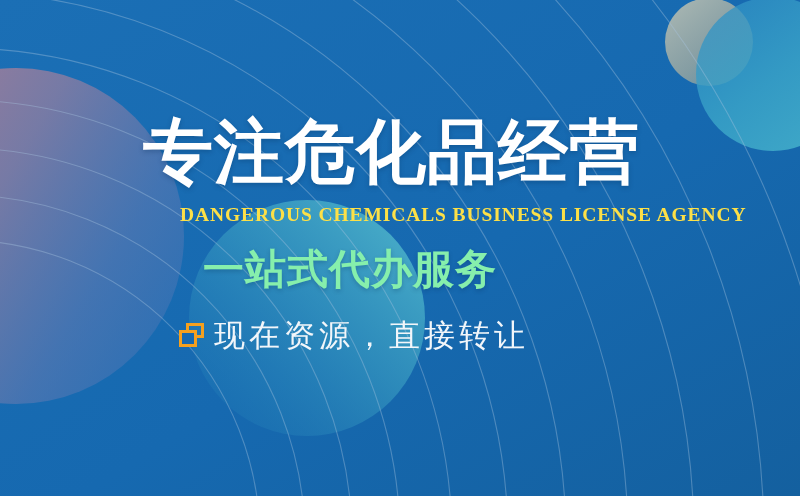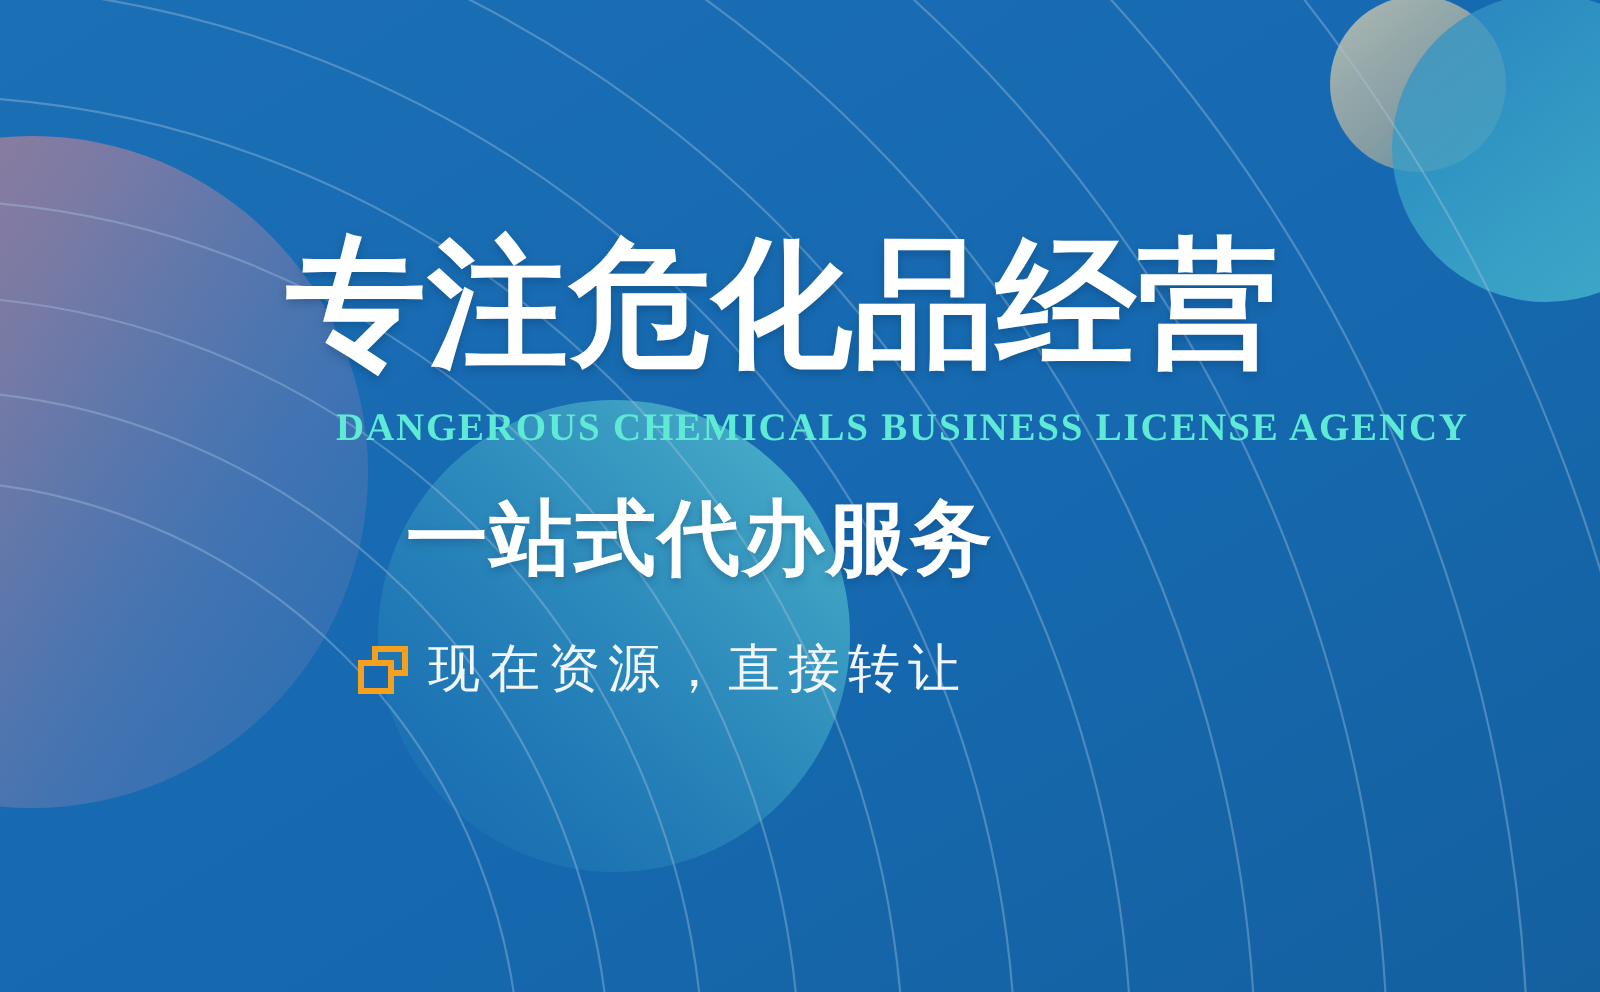"DANGEROUS CHEMICALS BUSINESS LICENSE" #subtitle-en { color: #5eead4 -> #fde047; left: 168px -> 180px }
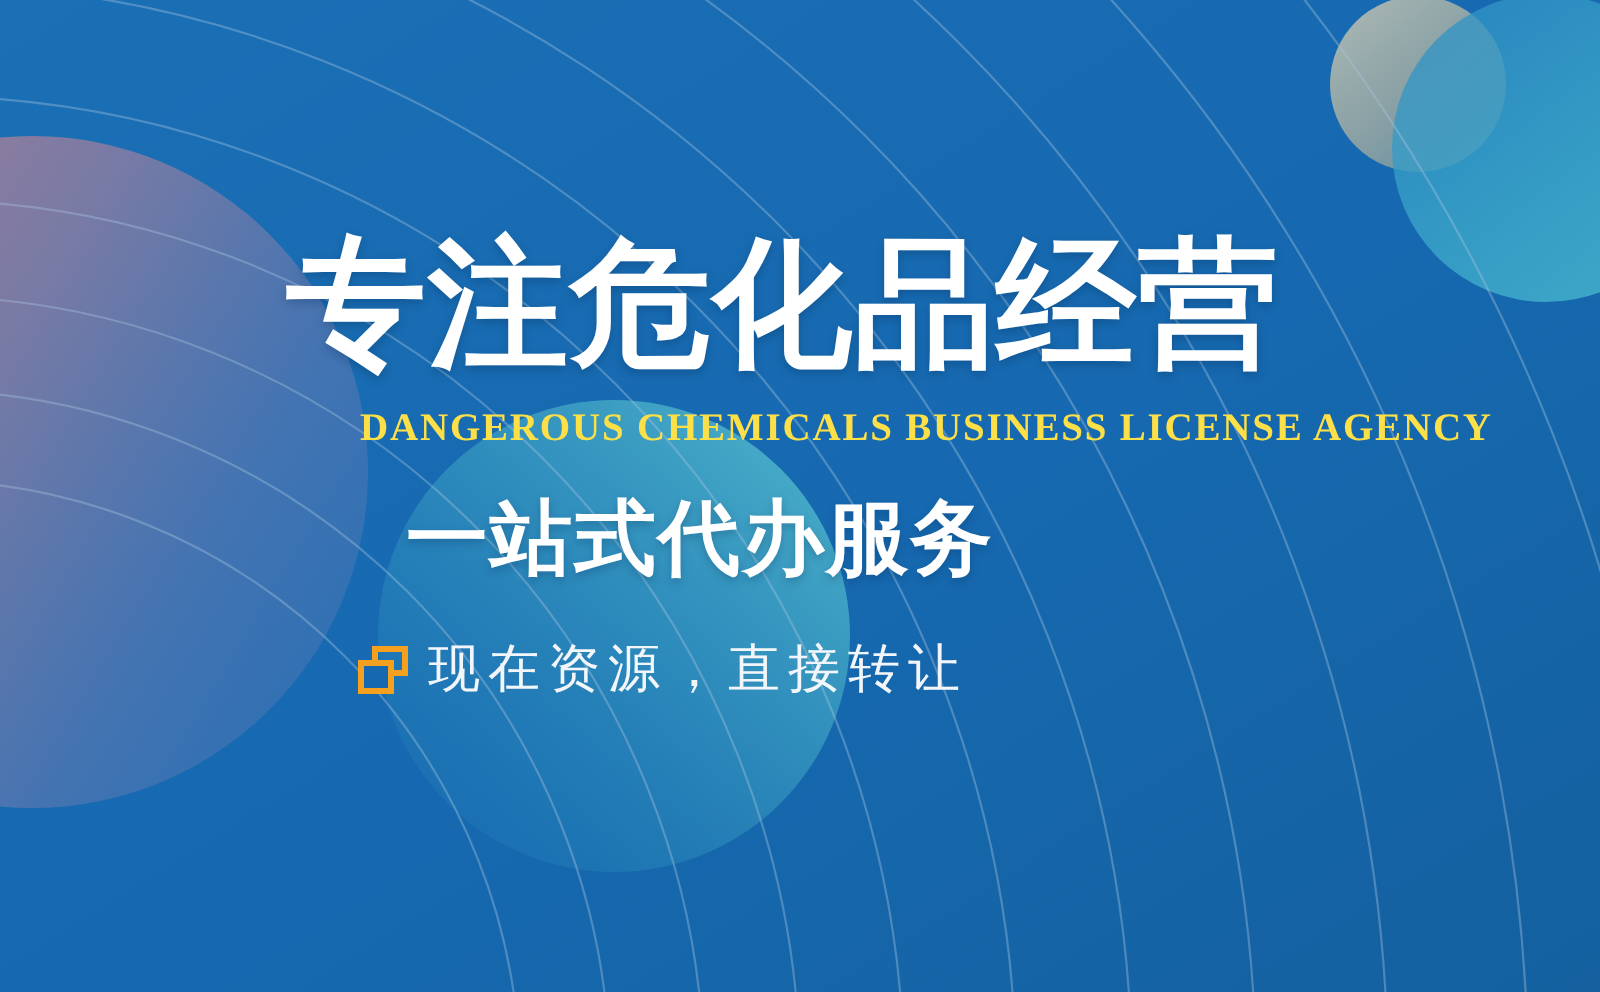"一站式代办服务" #headline-2 { color: #ffffff -> #86efac }
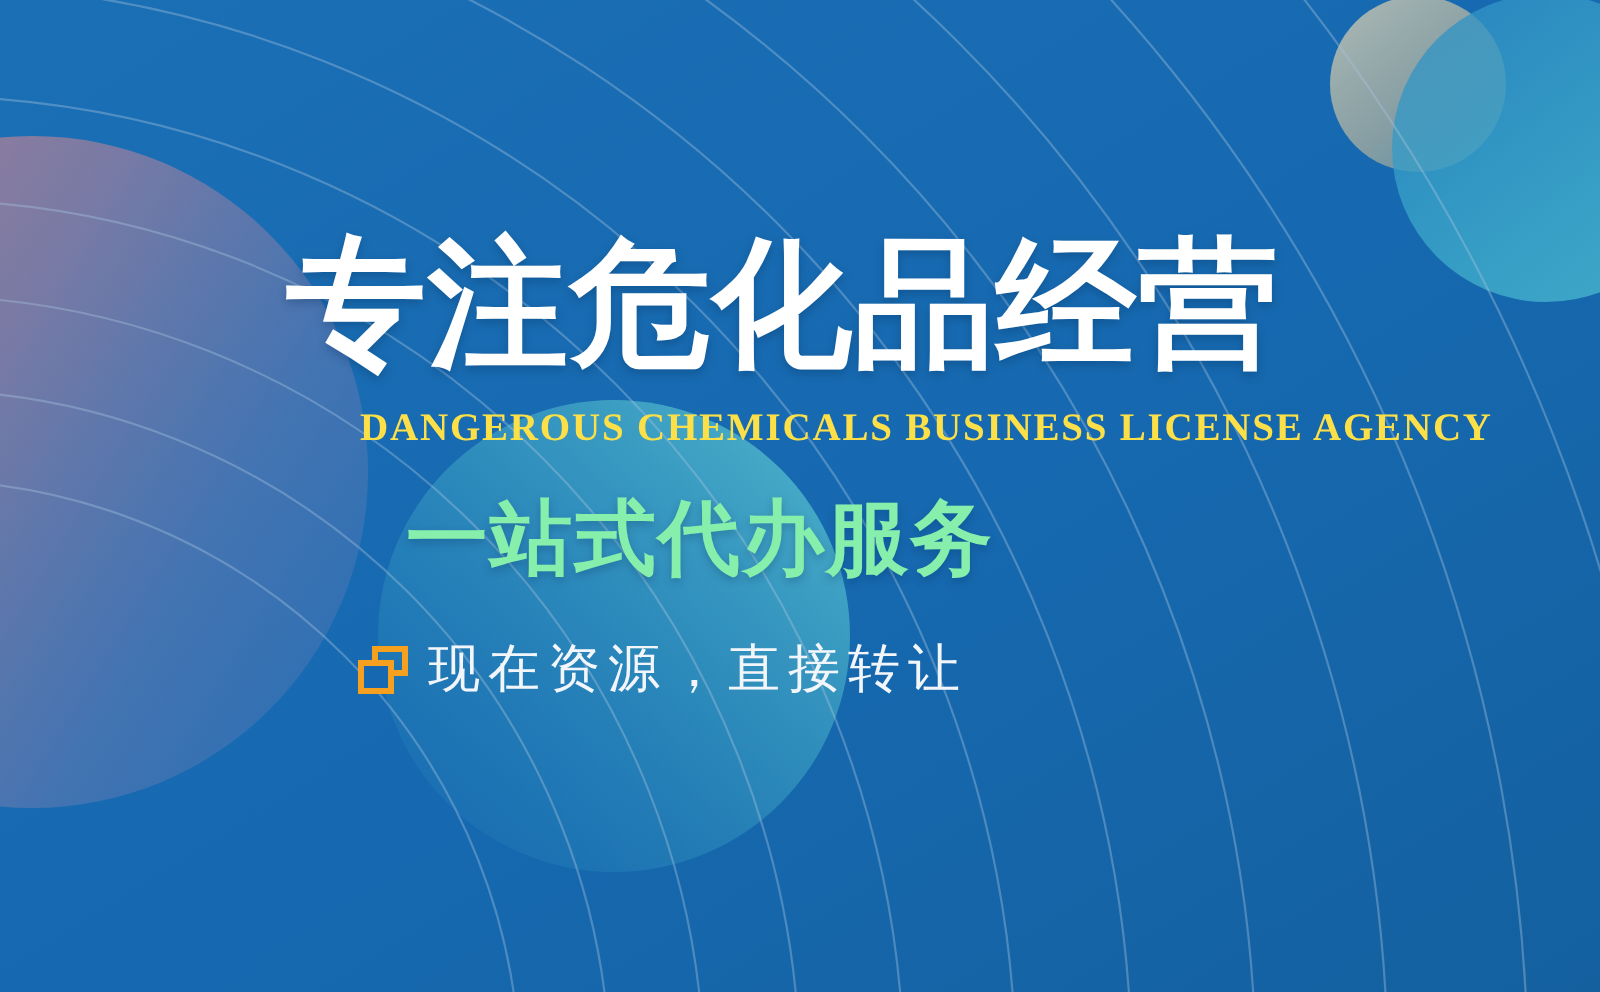"现在资源，直接转让" .bullet-text { font-size: 26px -> 31px }
